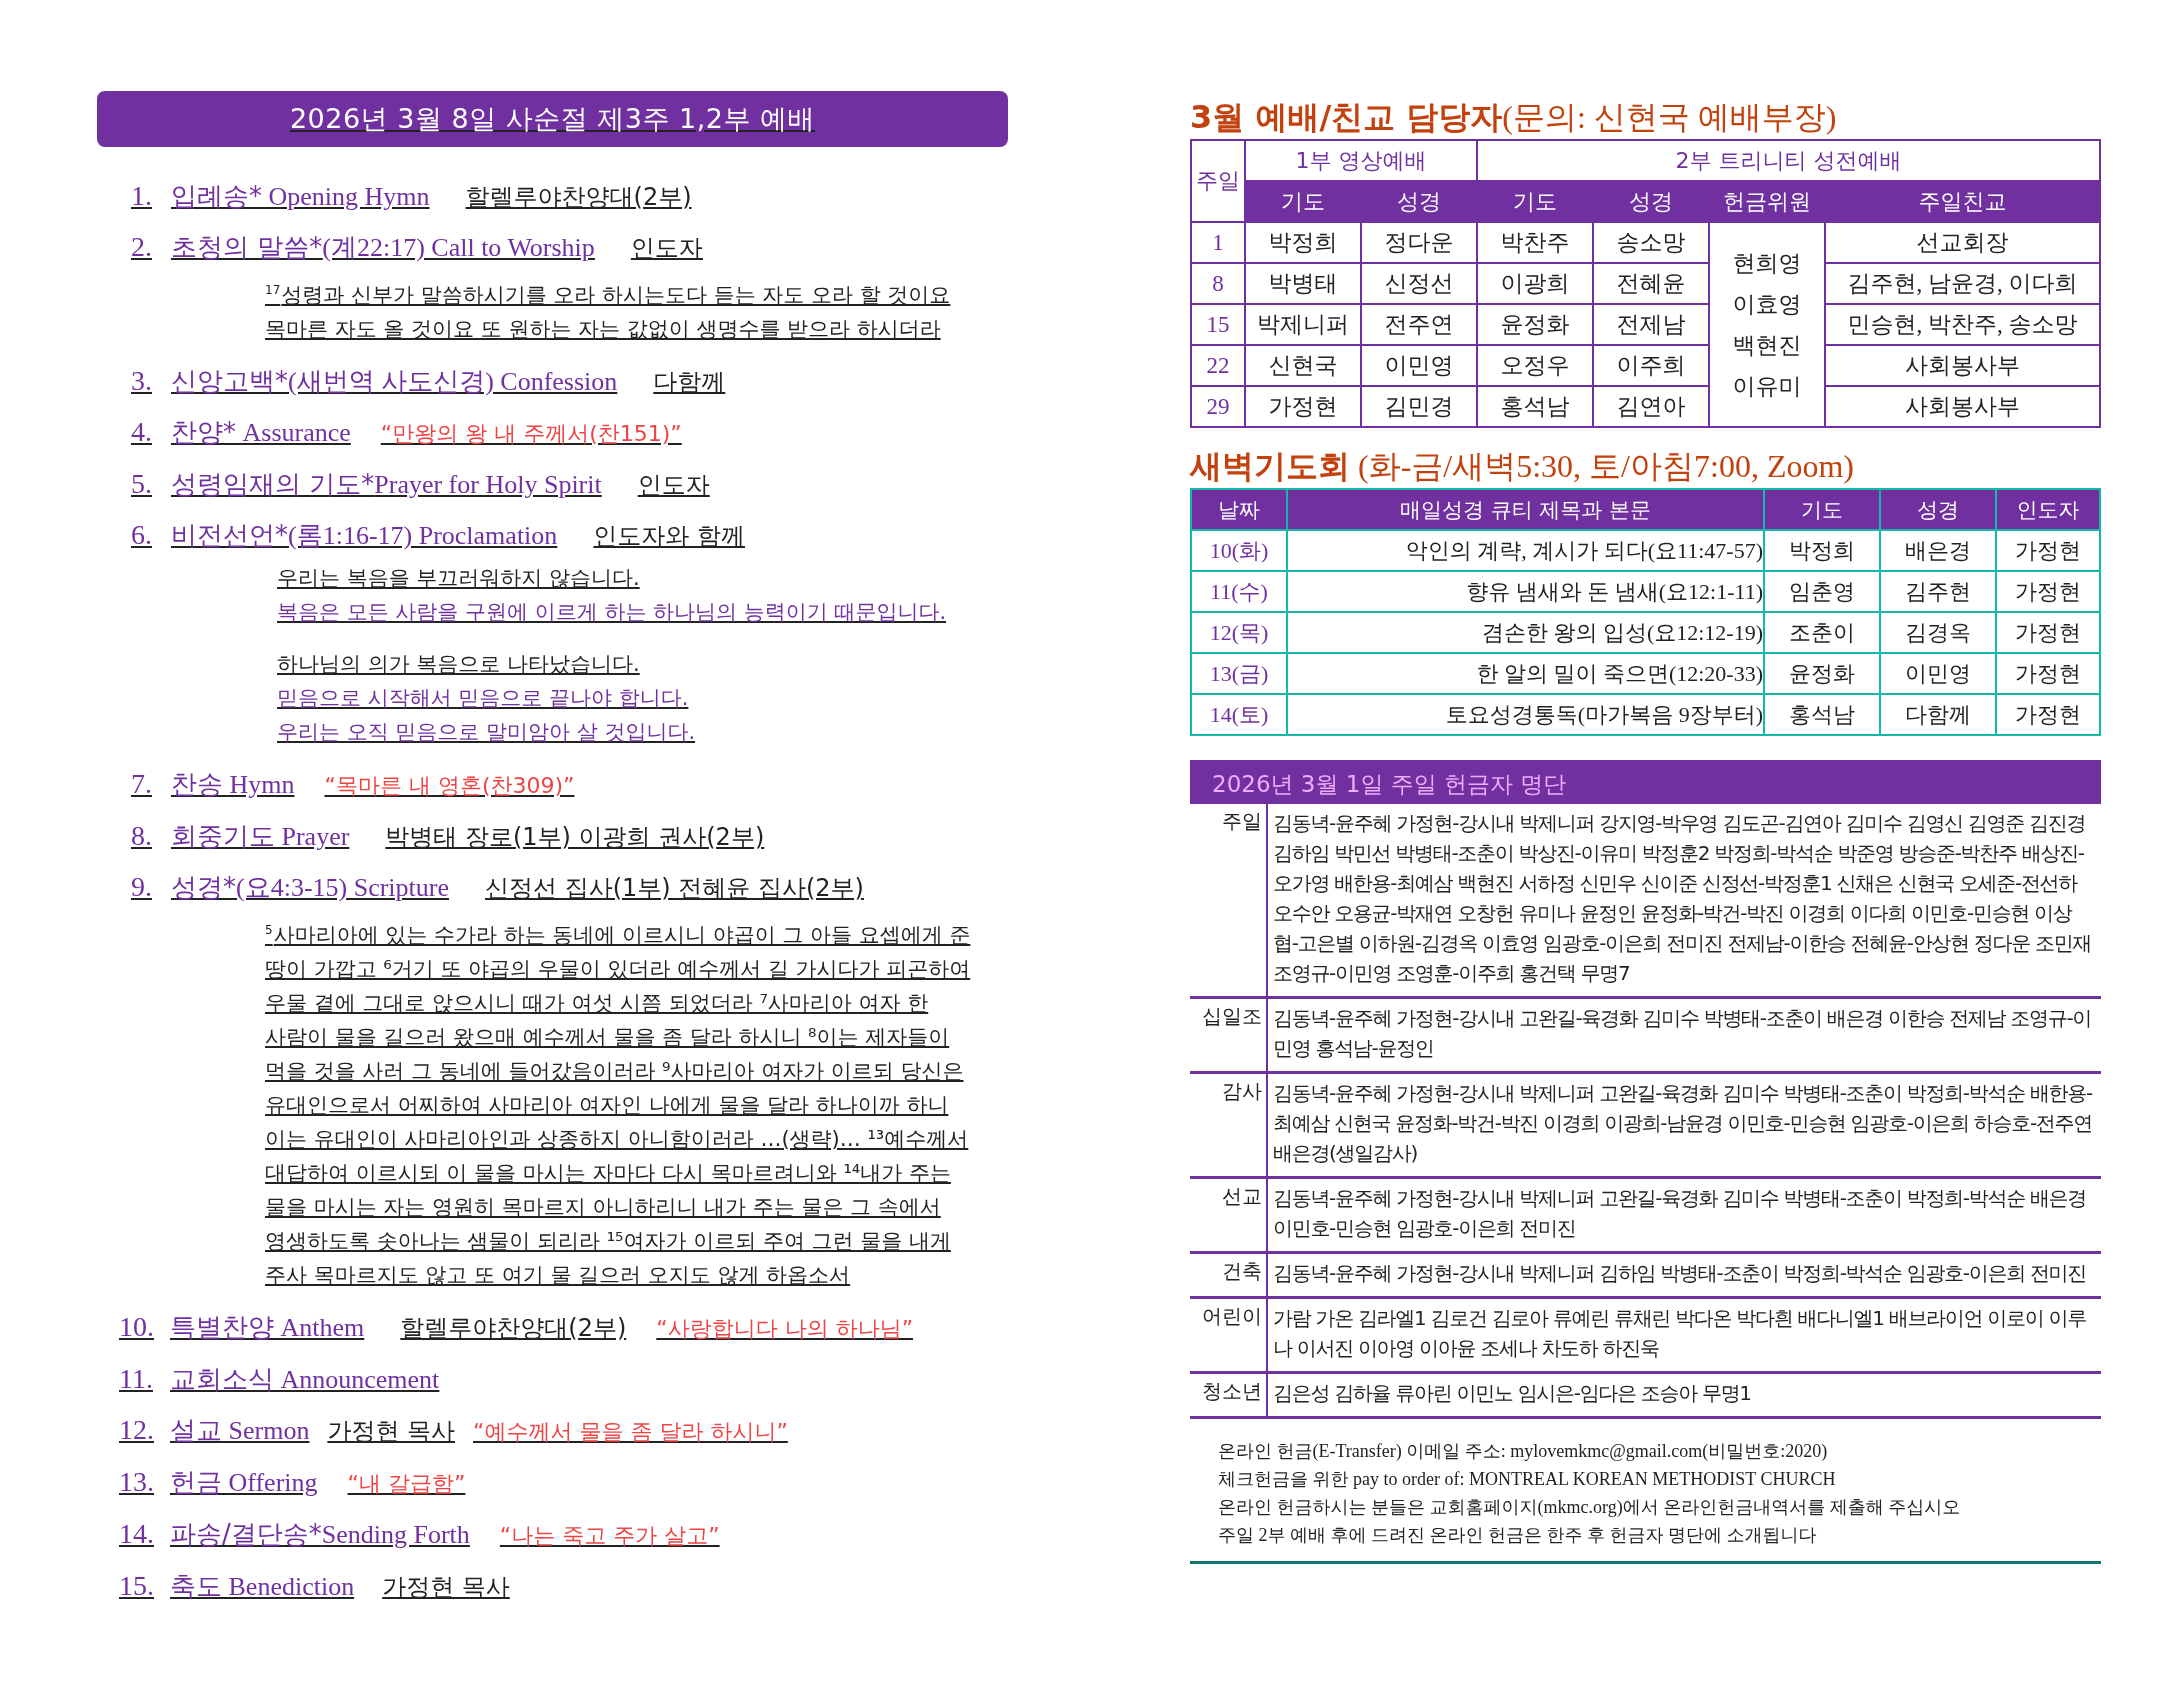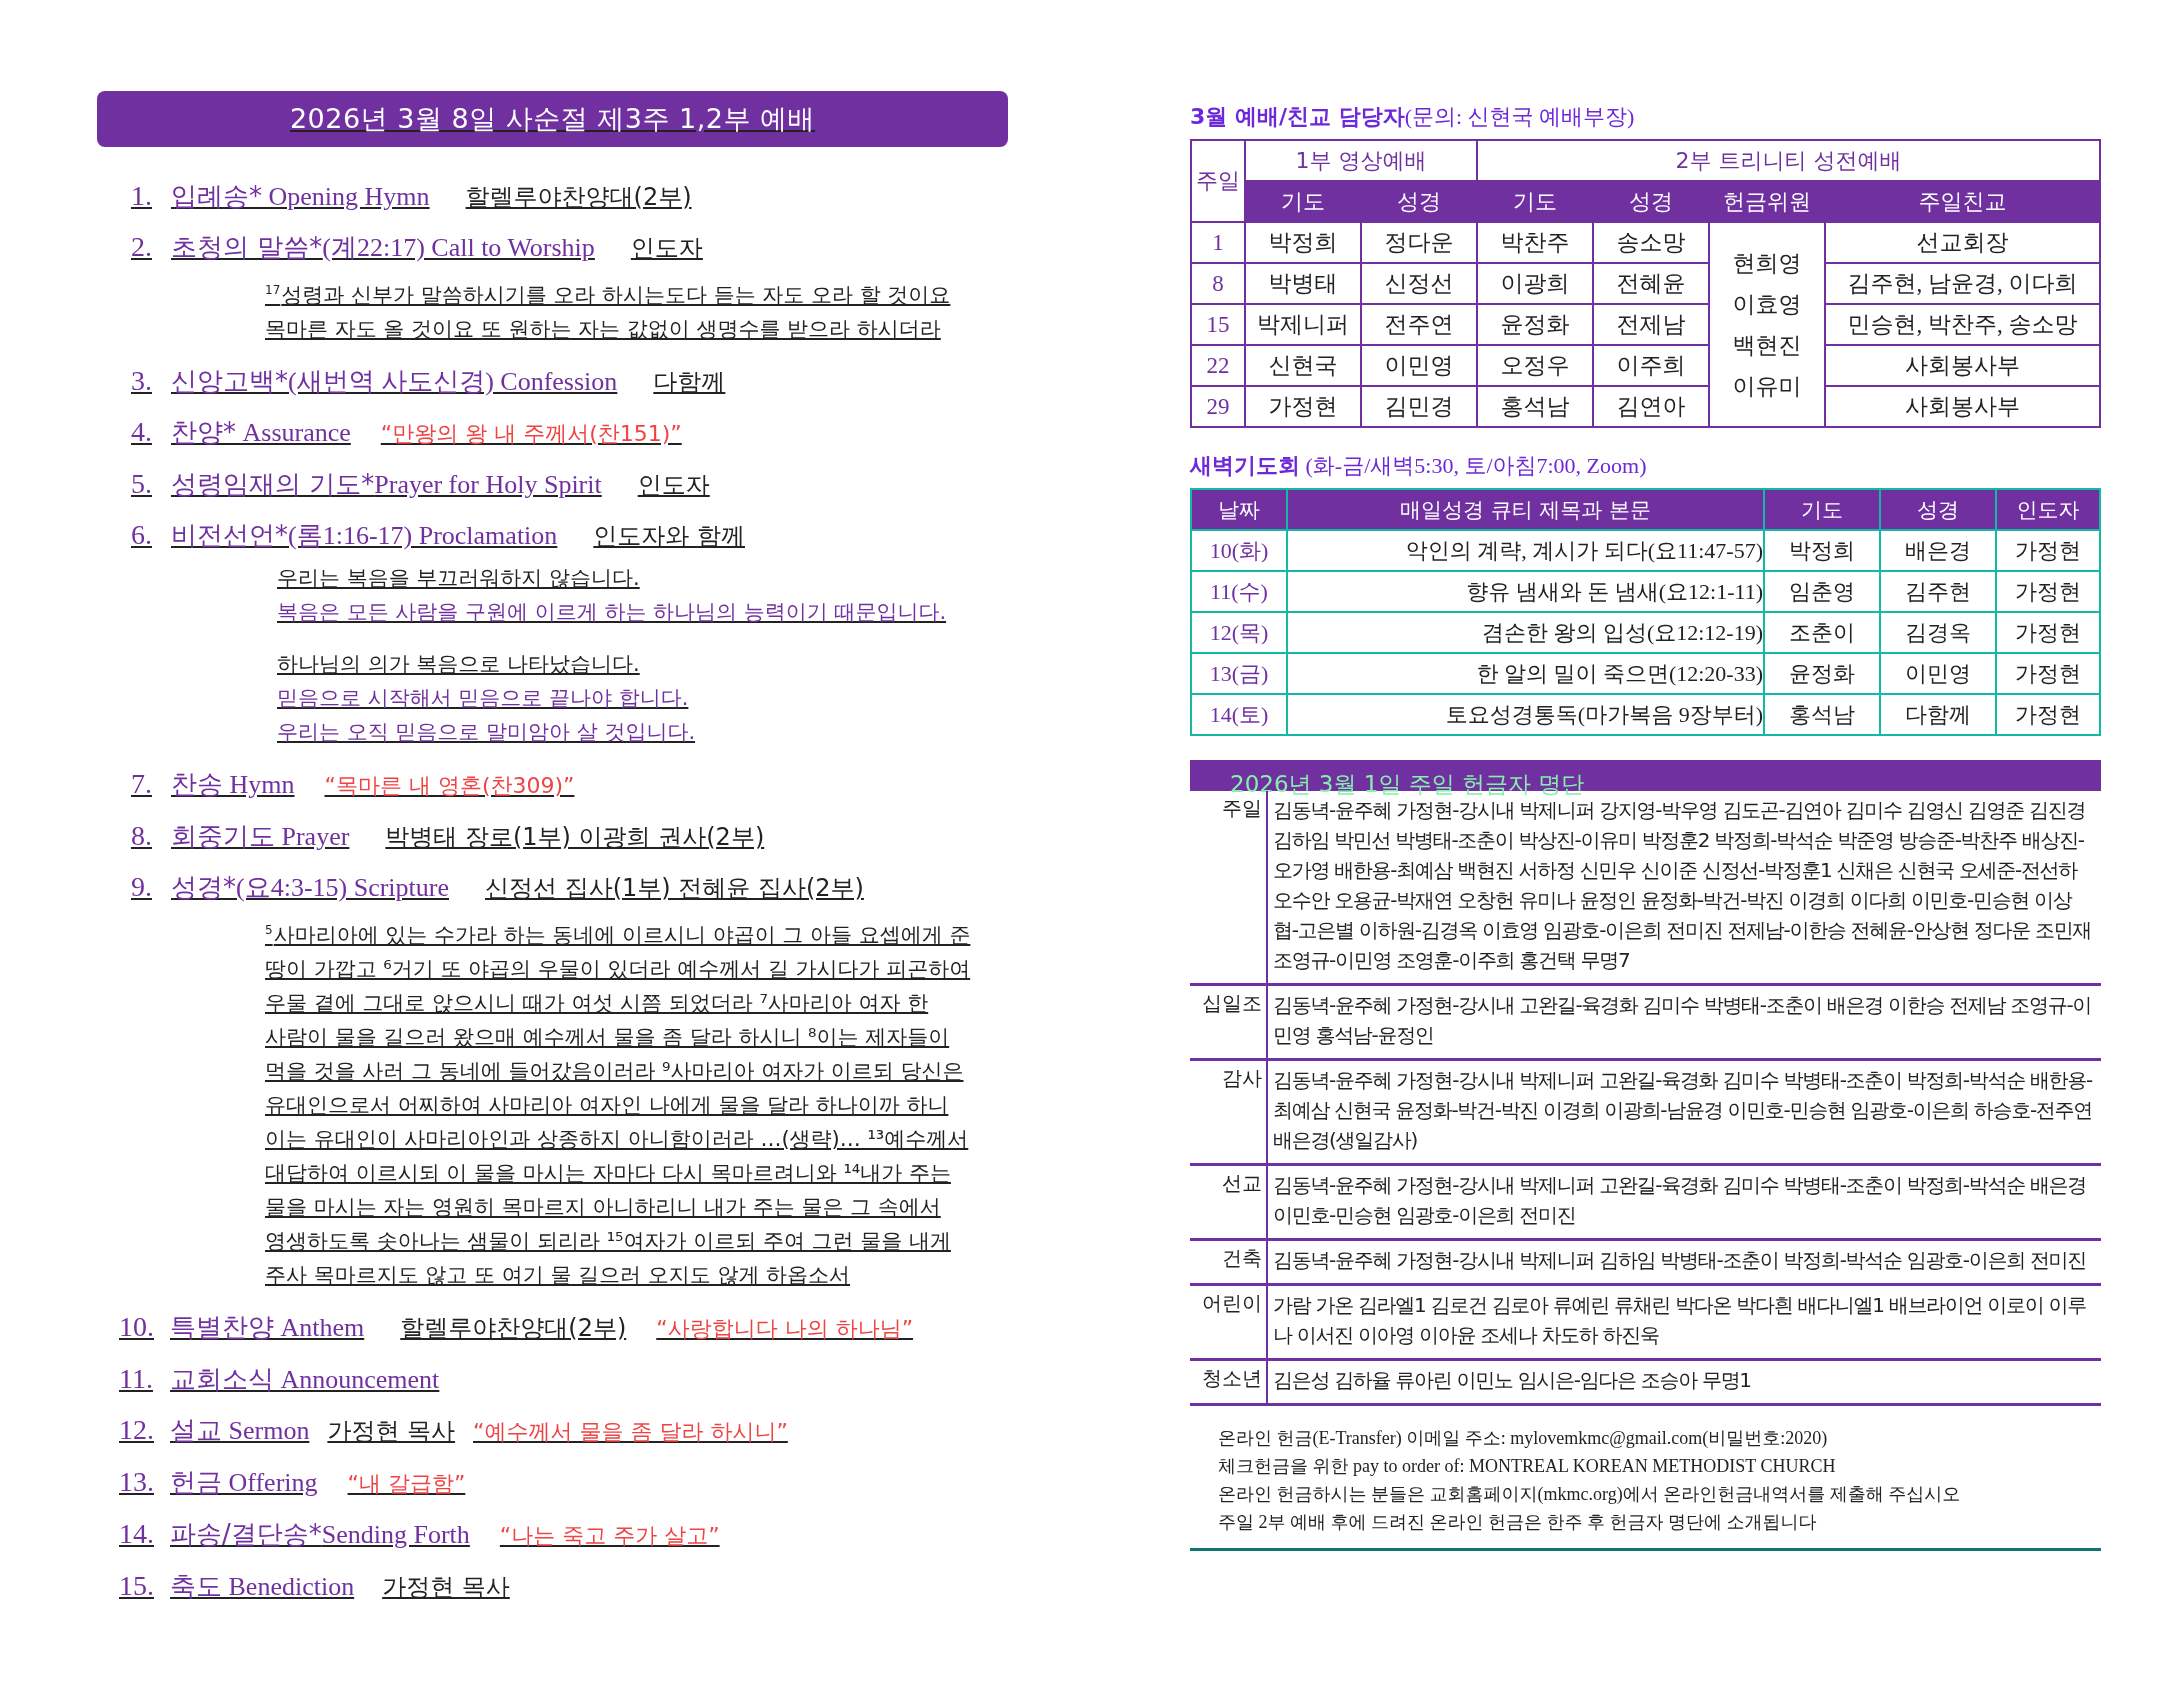"3월 예배/친교 담당자(문의: 신현국 예배부장)" .sec-title { color: #6d28d9 -> #c2410c; font-size: 22px -> 32px }
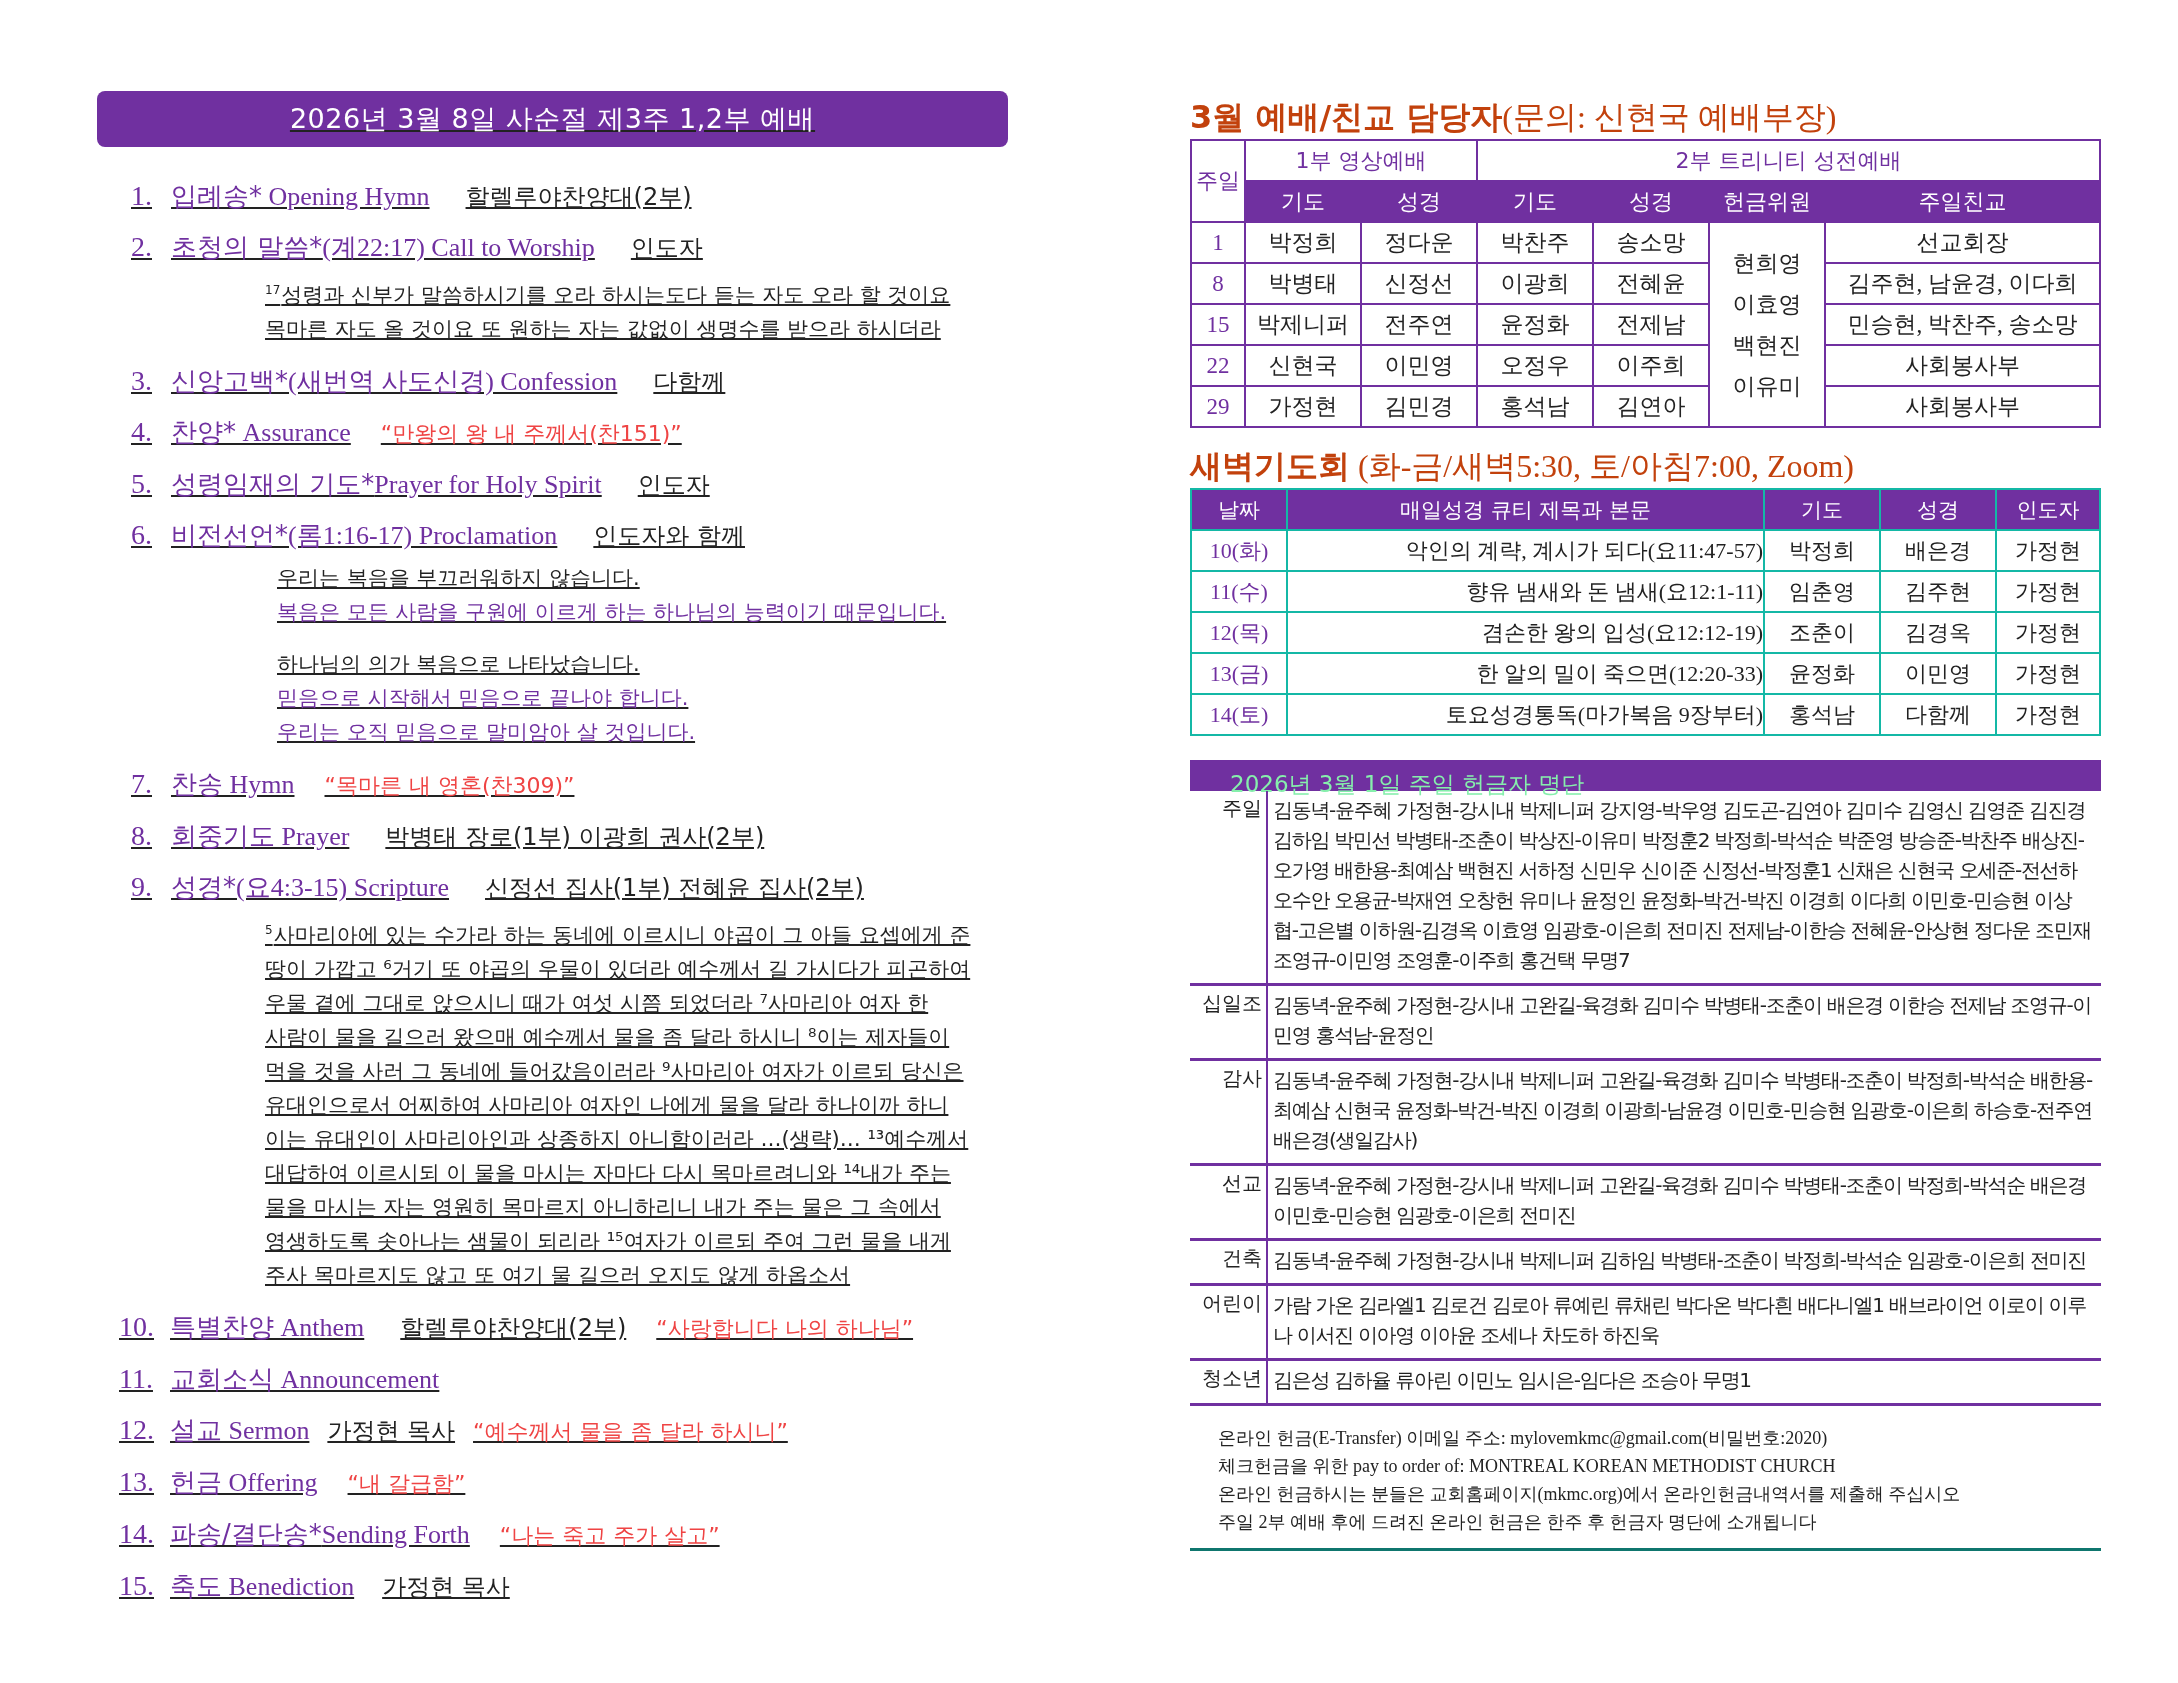"2026년 3월 1일 주일 헌금자" .donor-head { color: #86efac -> #f0abfc; height: 31px -> 44px; padding-left: 40px -> 22px }
